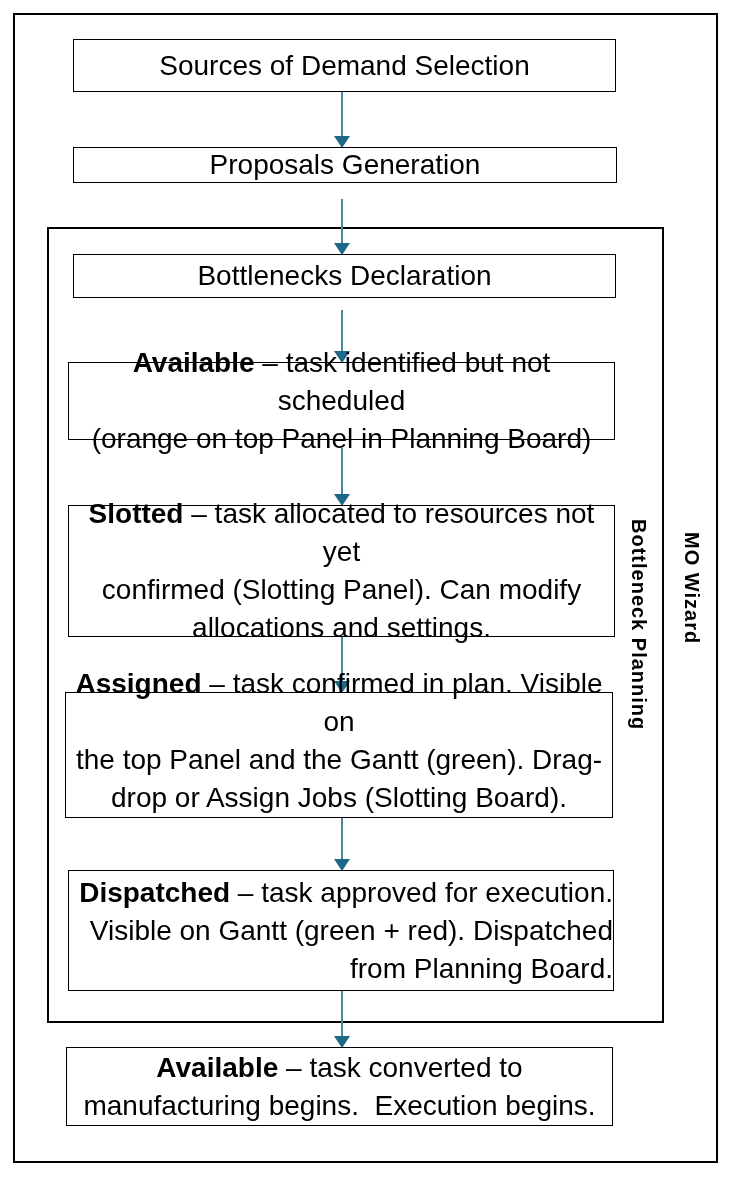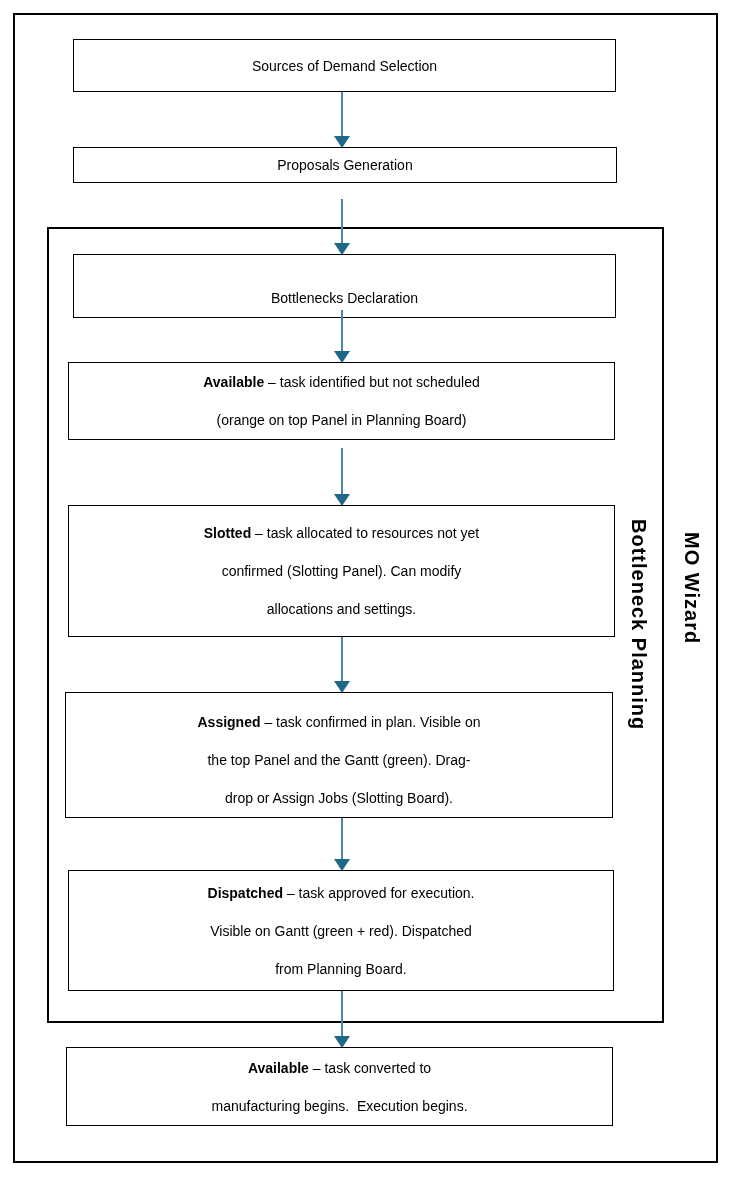"Sources of Demand Selection" .box { font-size: 14px -> 28px }
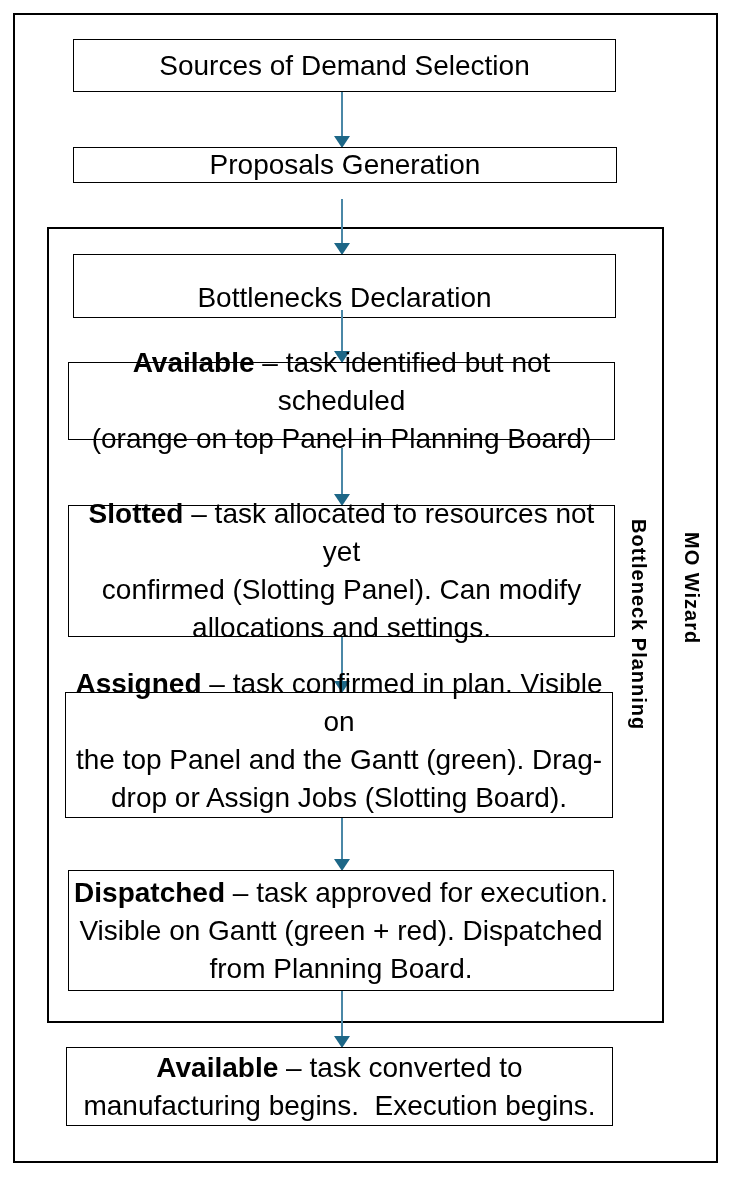"Bottlenecks Declaration" .b3 { height: 64px -> 44px; justify-content: flex-end -> none }
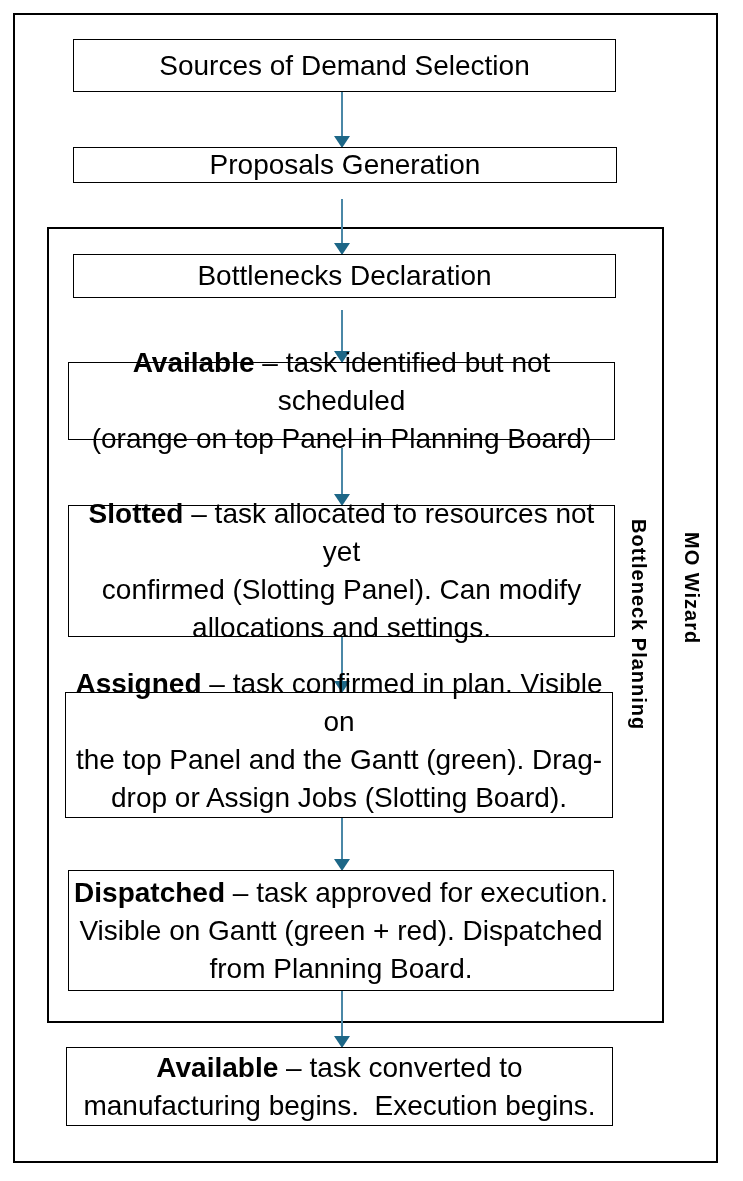"Dispatched – task approved for" .b7 { align-items: none -> flex-end }
